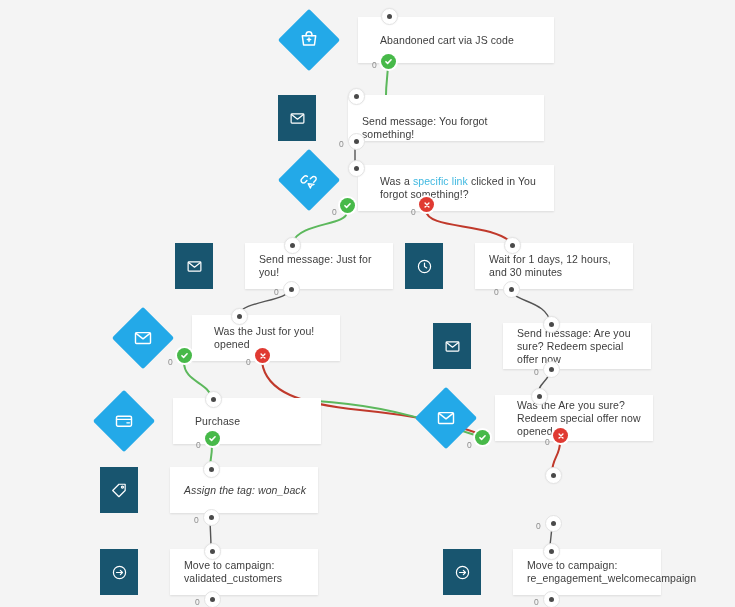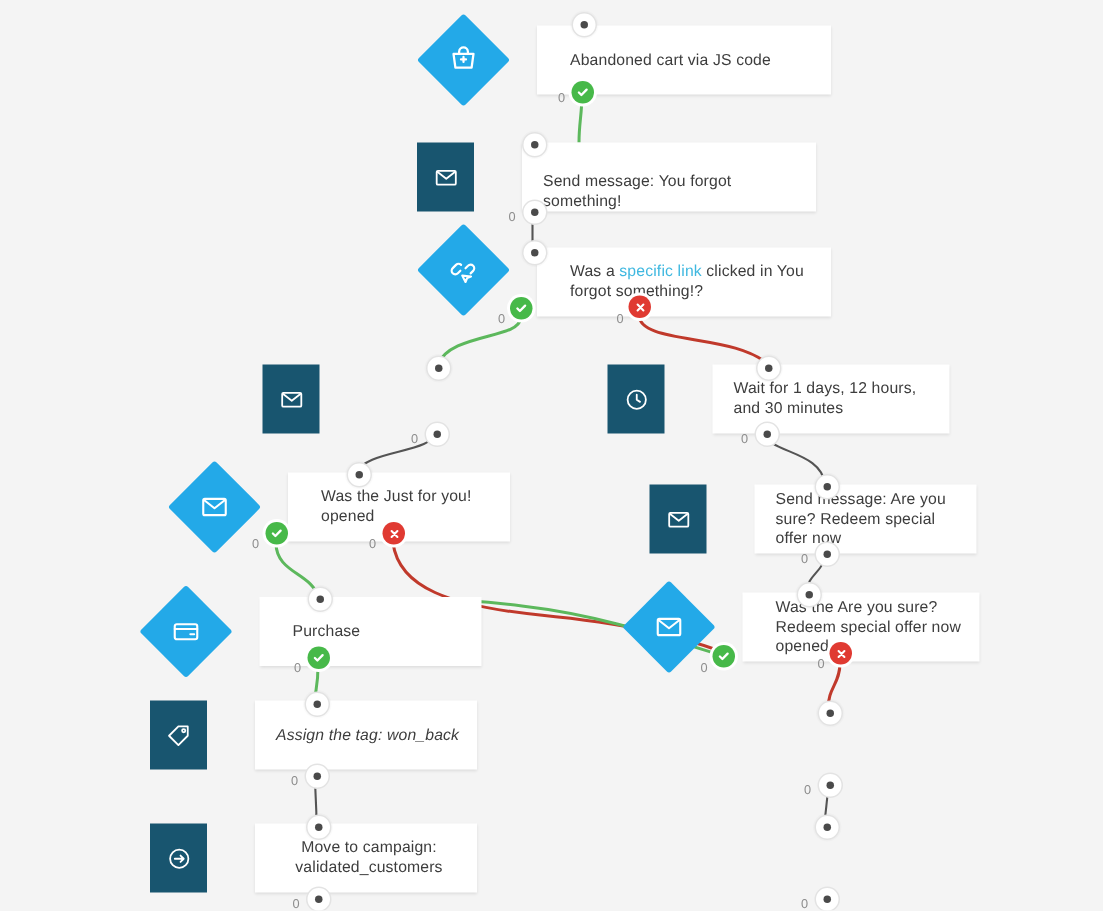"Send message: Just for you!" div.card { html: none -> <div> <span>Send message: Just for you!</span> </div> }
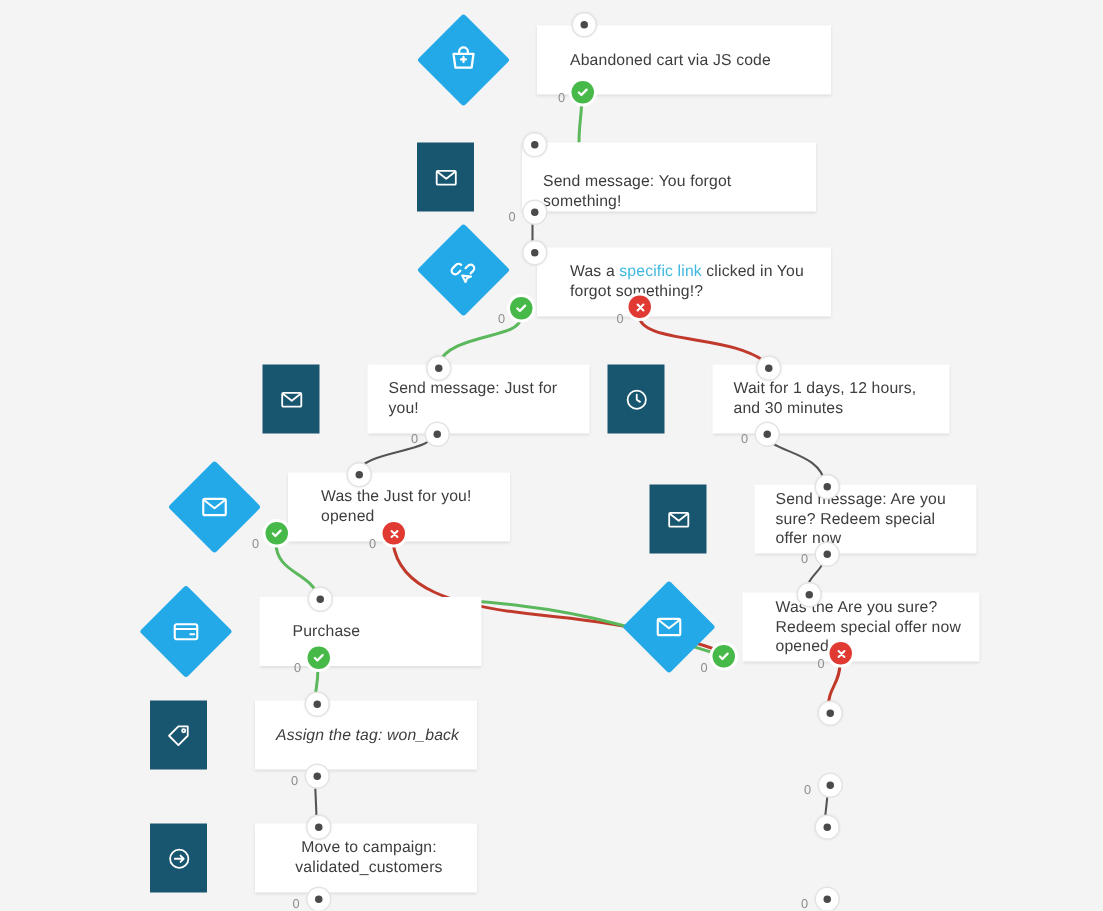"Move to campaign: validated_customers" div.card { text-align: center -> none }
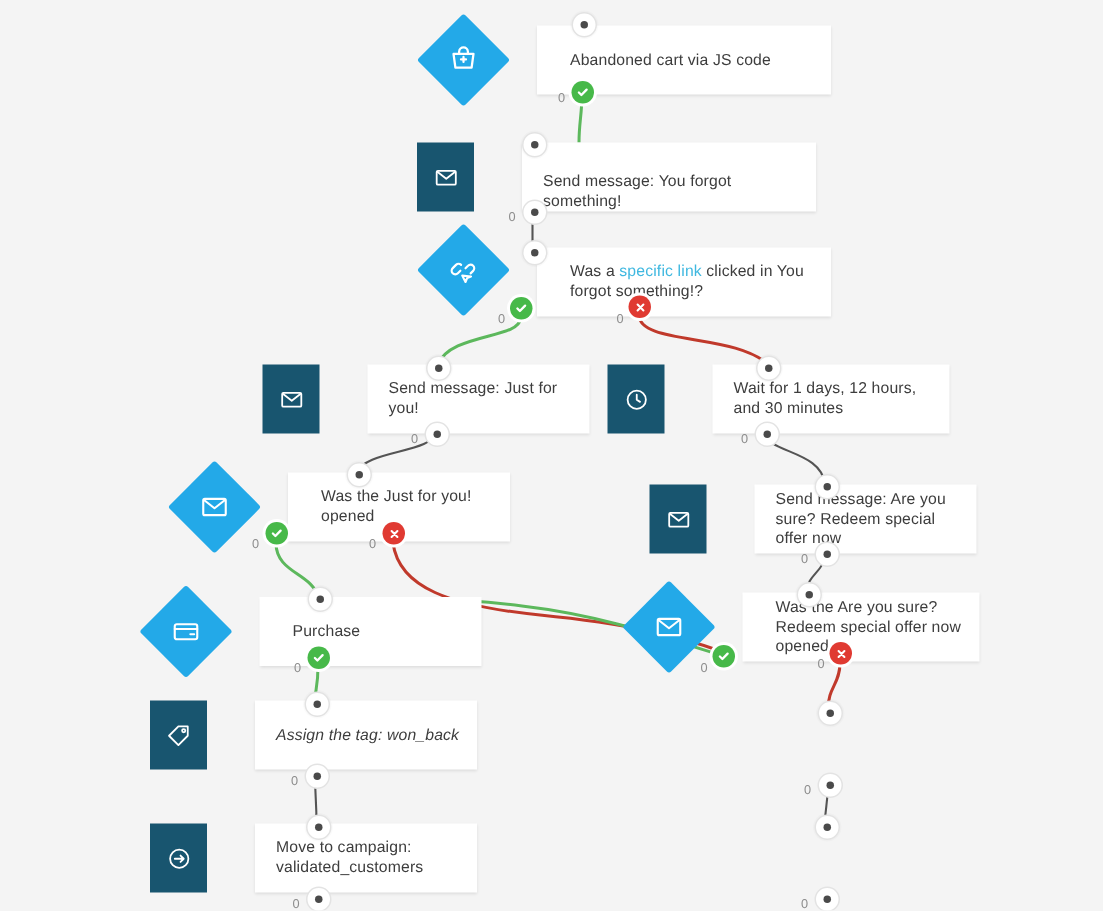"Move to campaign:" div.node { html: none -> <div> <div> <svg> <circle></circle> <path></path> </svg> </div> <div> <span>Move to campaign: re_engagement_welcomecampaign</span> </div> </div> }
